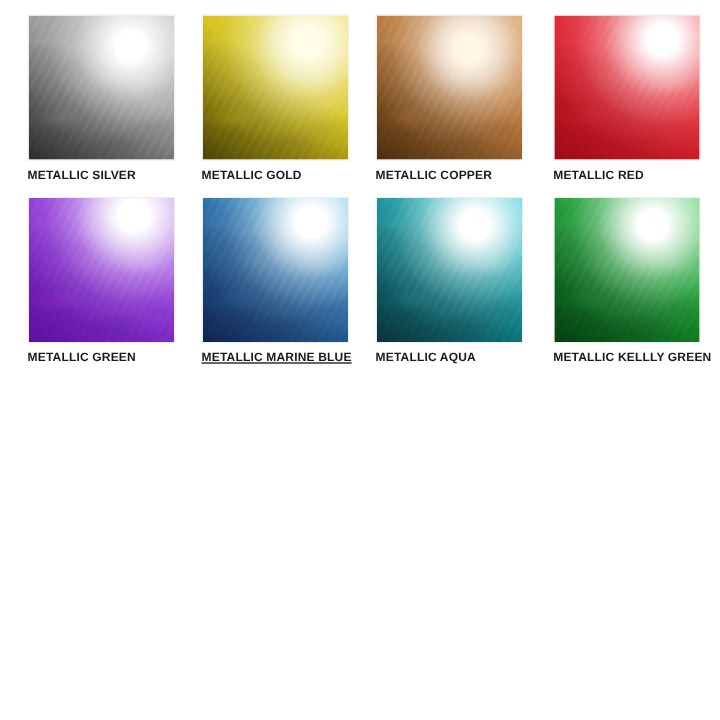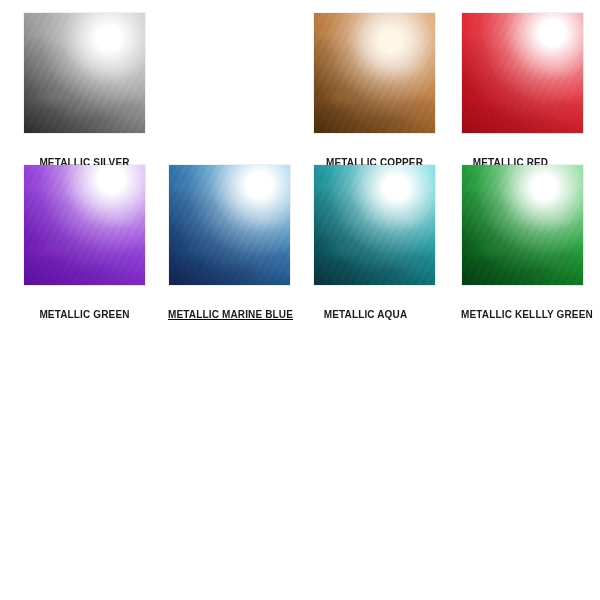"METALLIC SILVER" .swatch-label { margin-top: 23px -> 7px; text-align: center -> none }
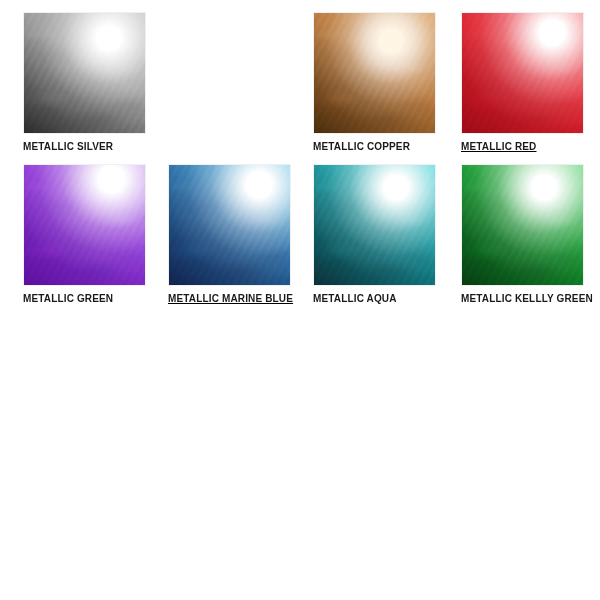"METALLIC GOLD" div.swatch-cell { html: none -> <div> <div> <div></div> <div></div> <div></div> </div> <div>METALLIC GOLD</div> </div> }
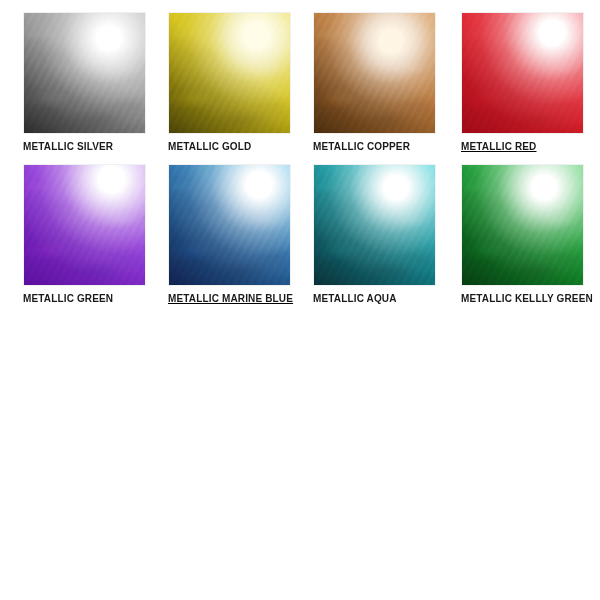"METALLIC RED" div.swatch-cell { text-decoration: underline -> none }
